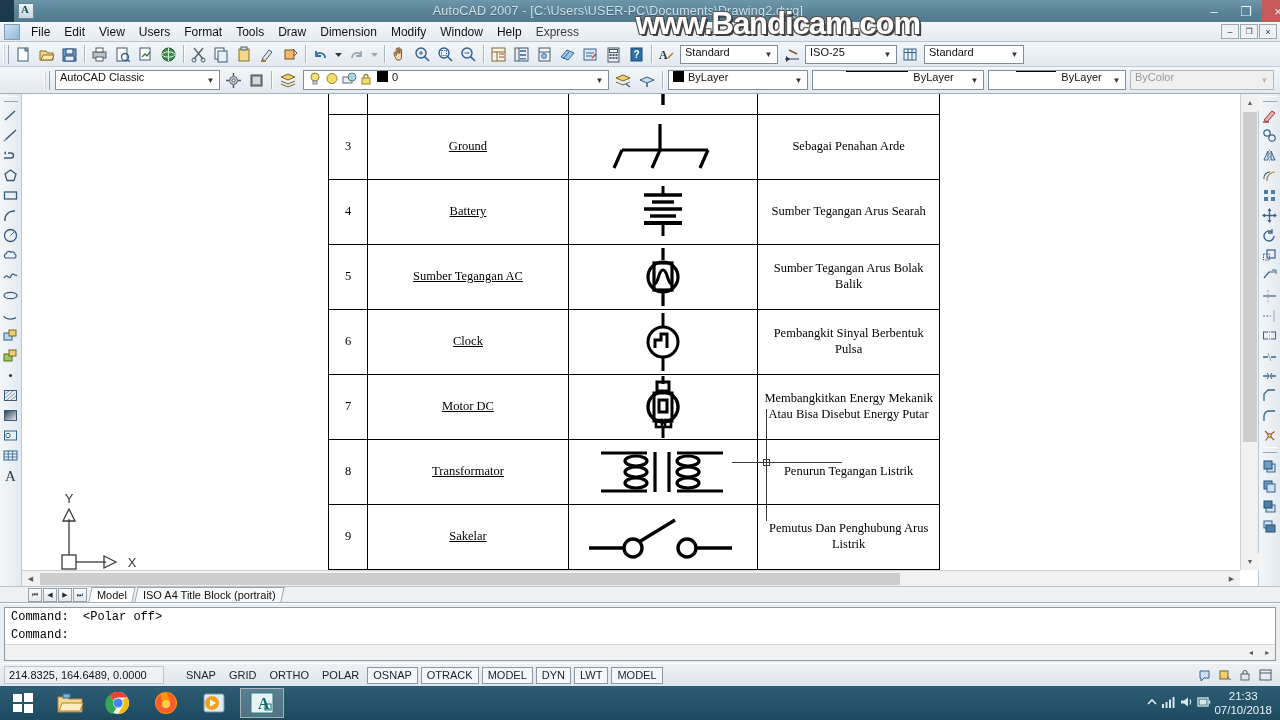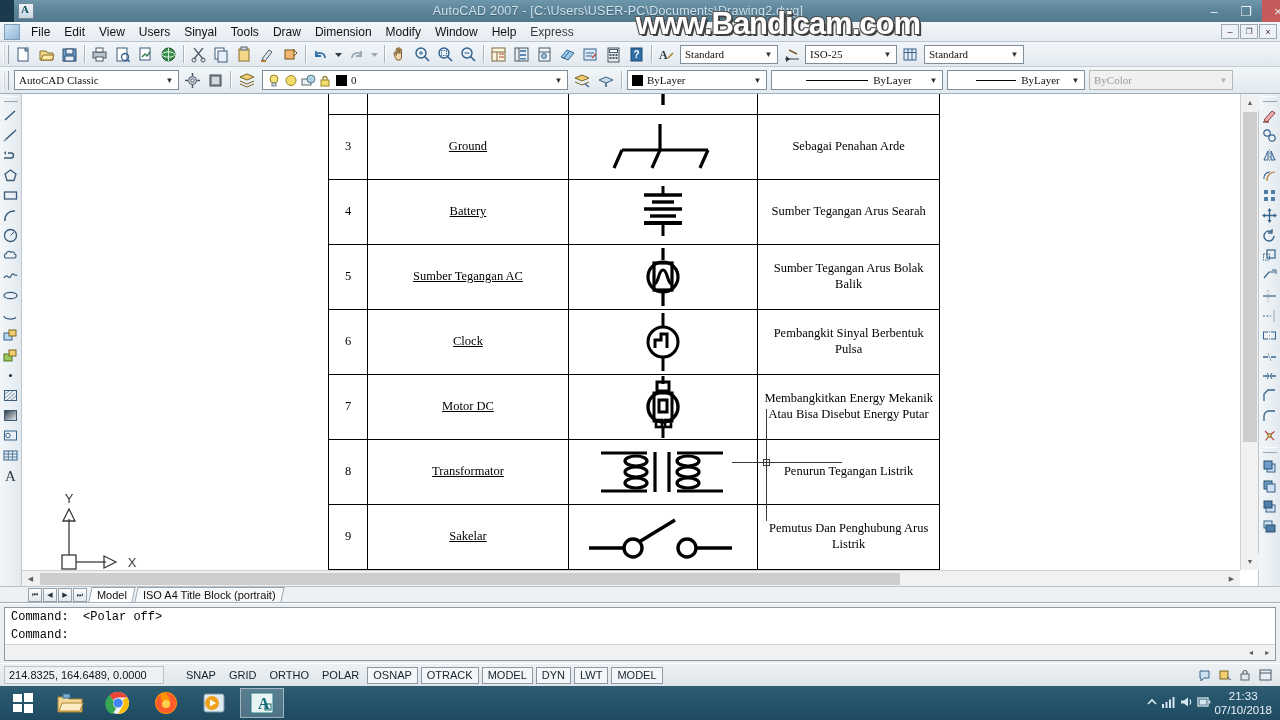"Sinyal" div.menu-item { text: Sinyal -> Format }
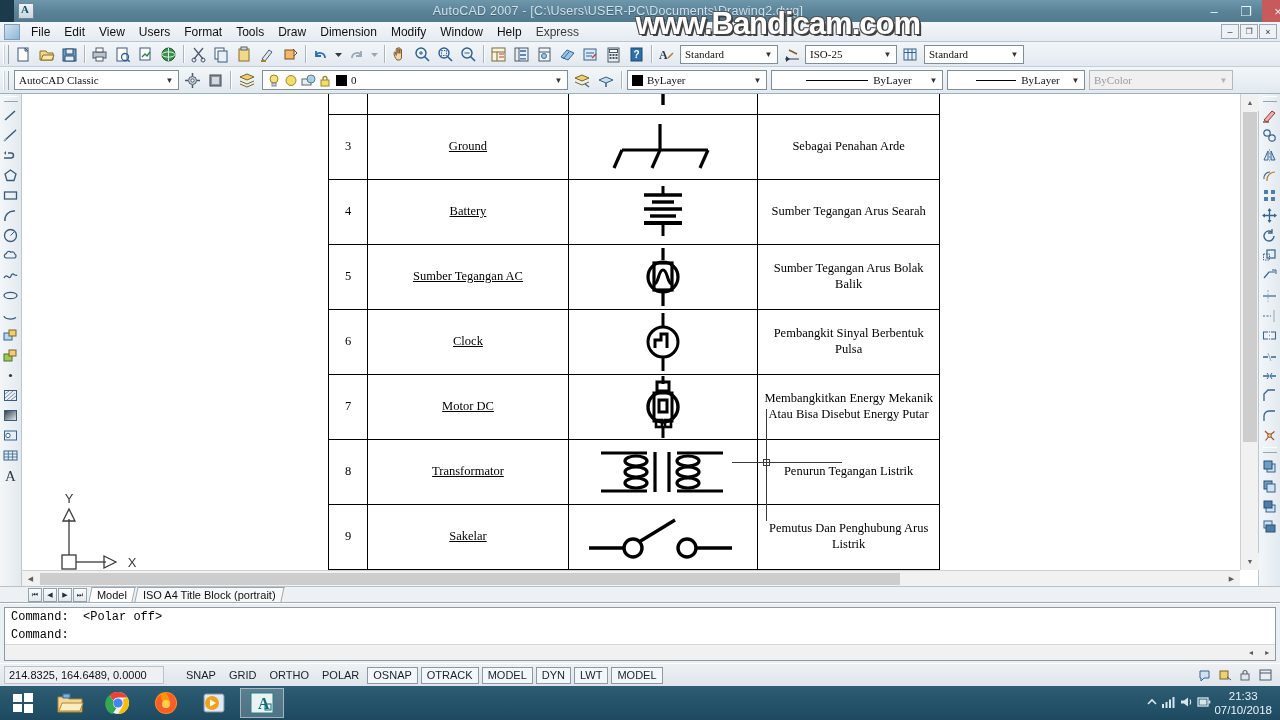"Standard" .combo { align-items: center -> flex-start; font-family: Liberation Serif, serif -> none }
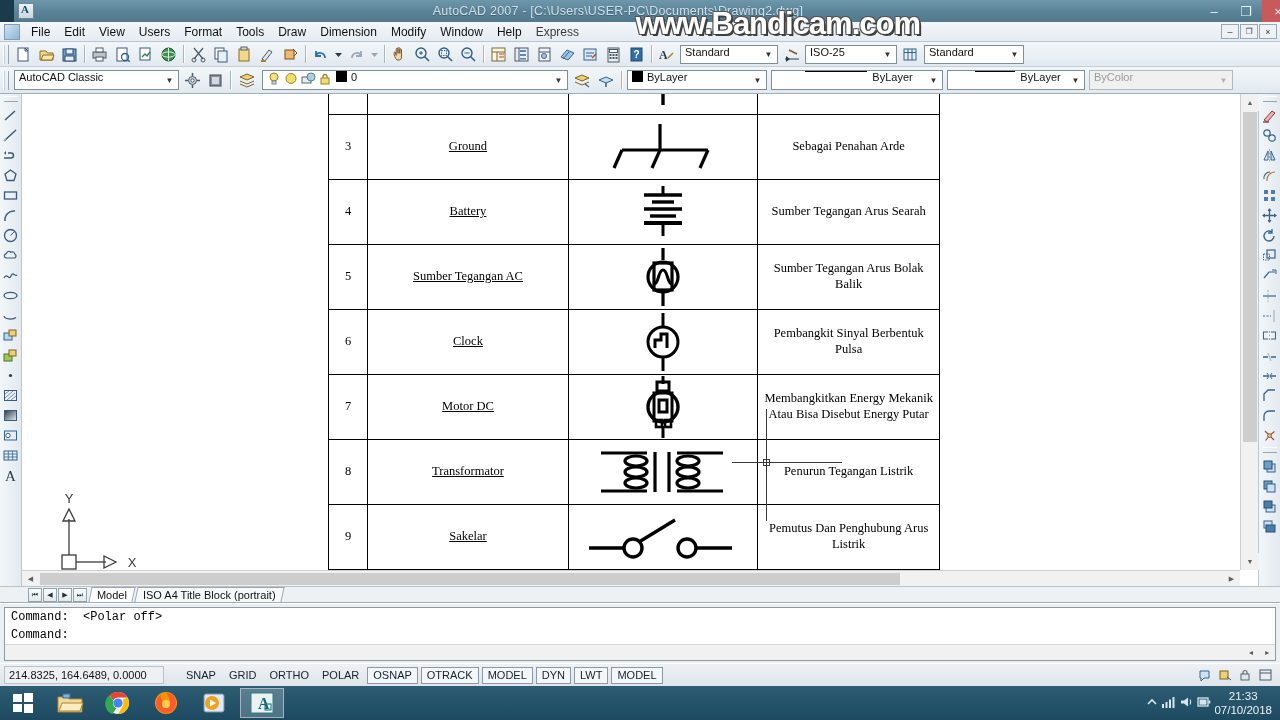"AutoCAD Classic" #tb2 { padding-left: none -> 41px }
